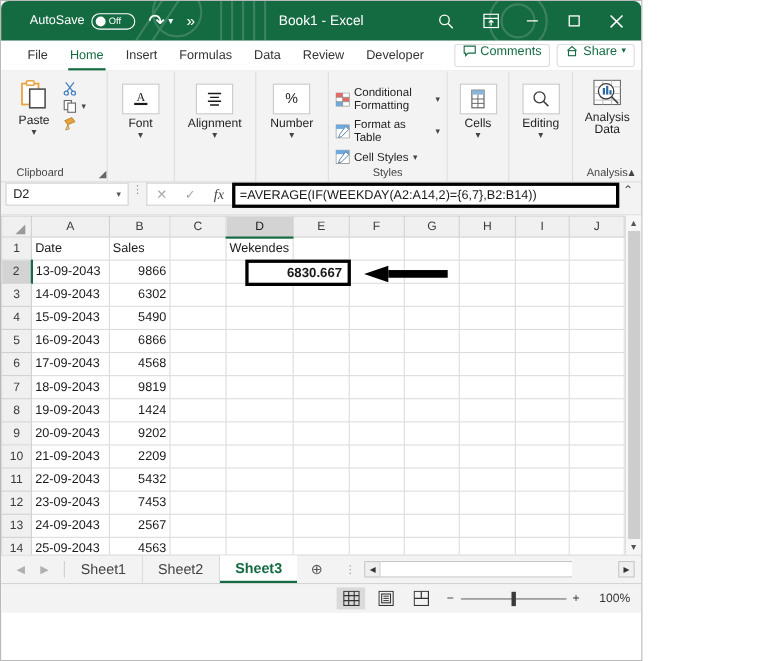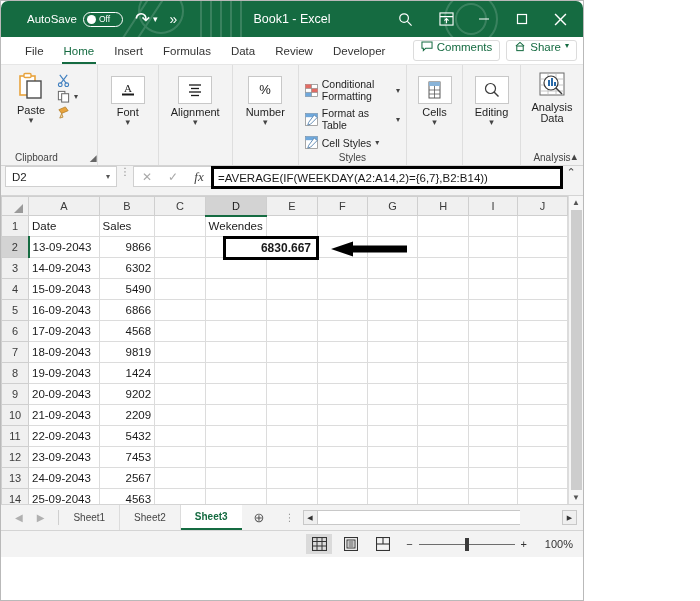"Sheet1" .stab { font-size: 10px -> 13px }
